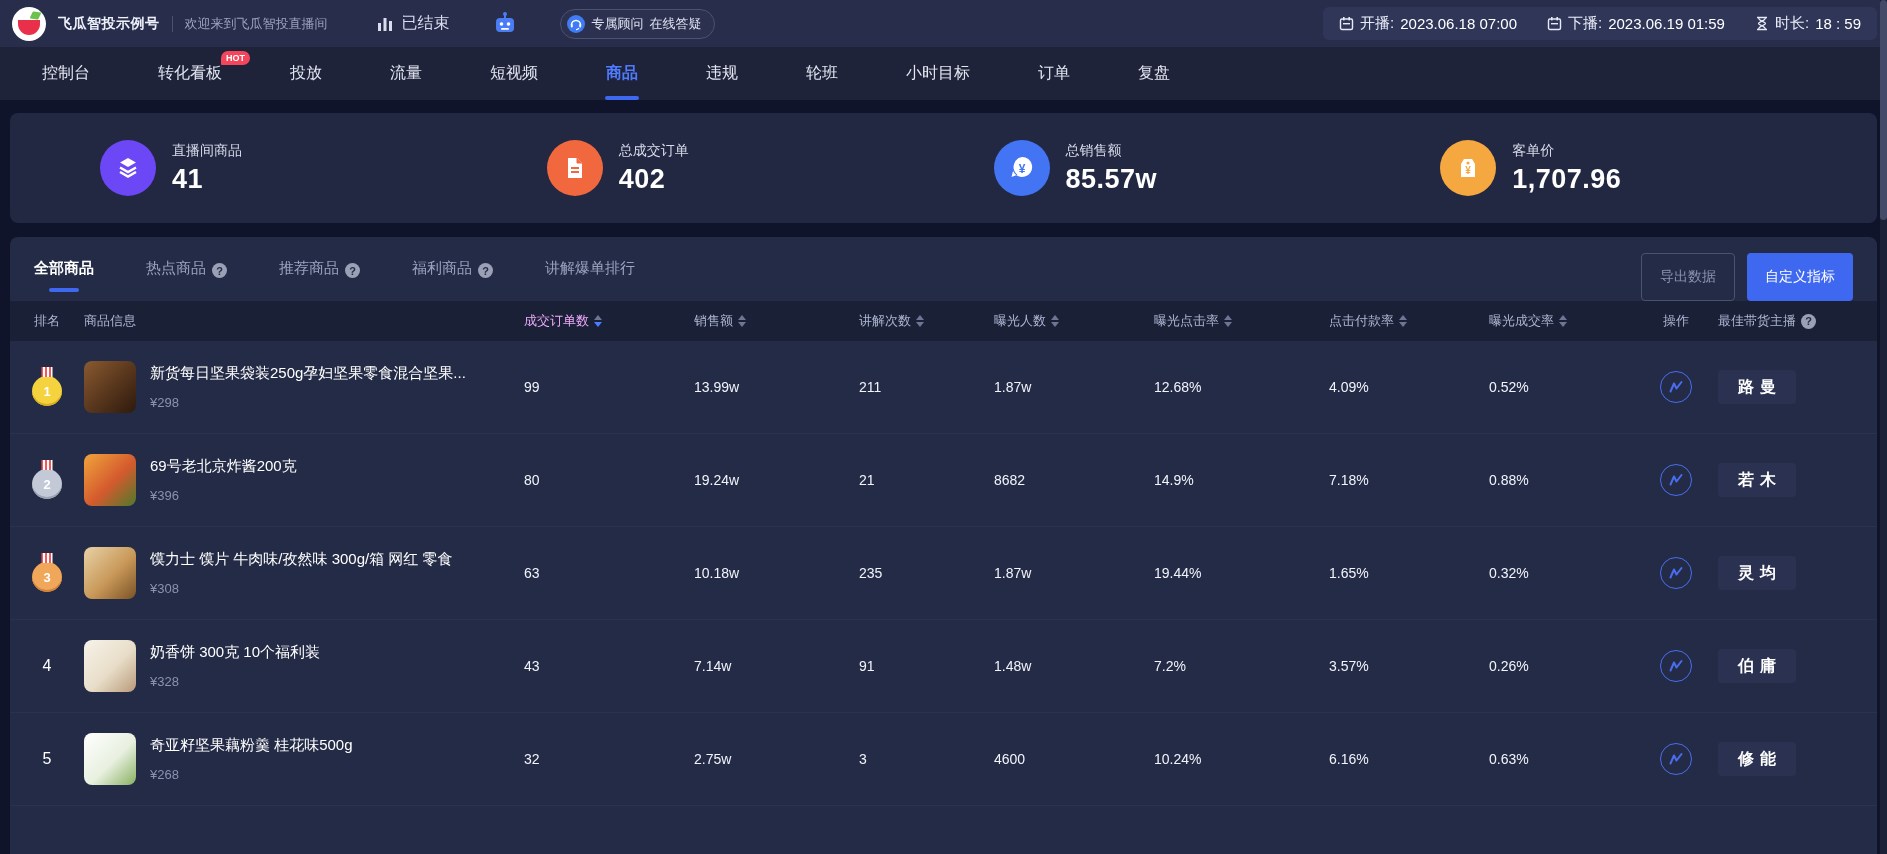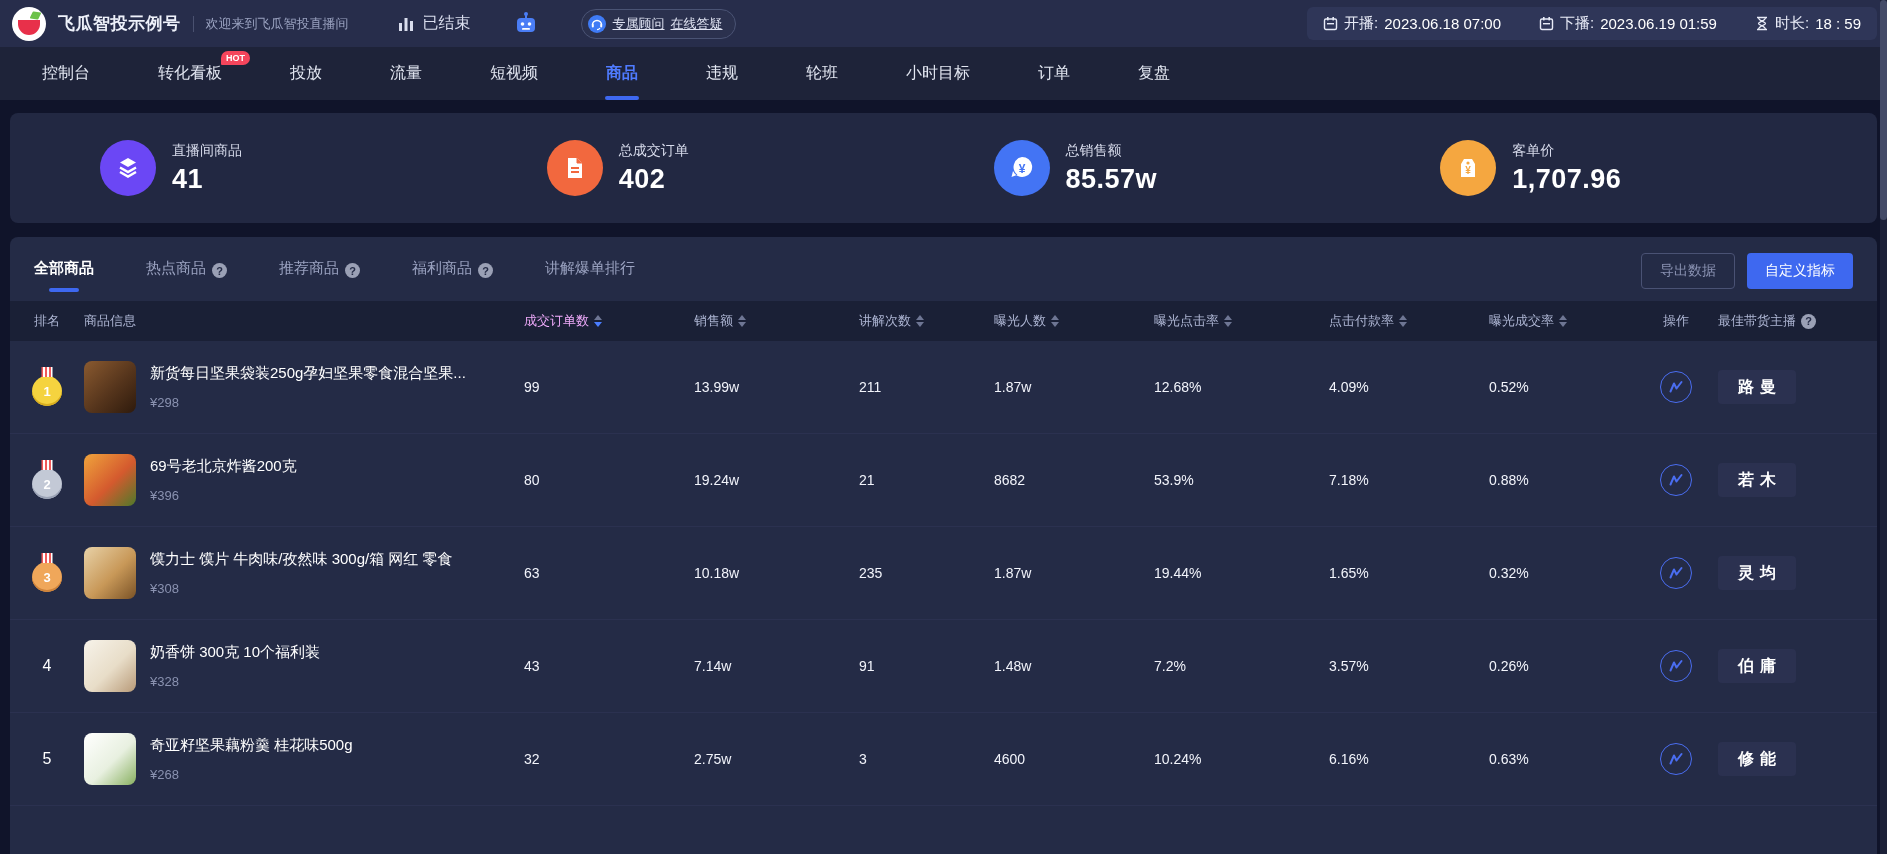"飞瓜智投示例号" .room-title { font-size: 17px -> 14px }
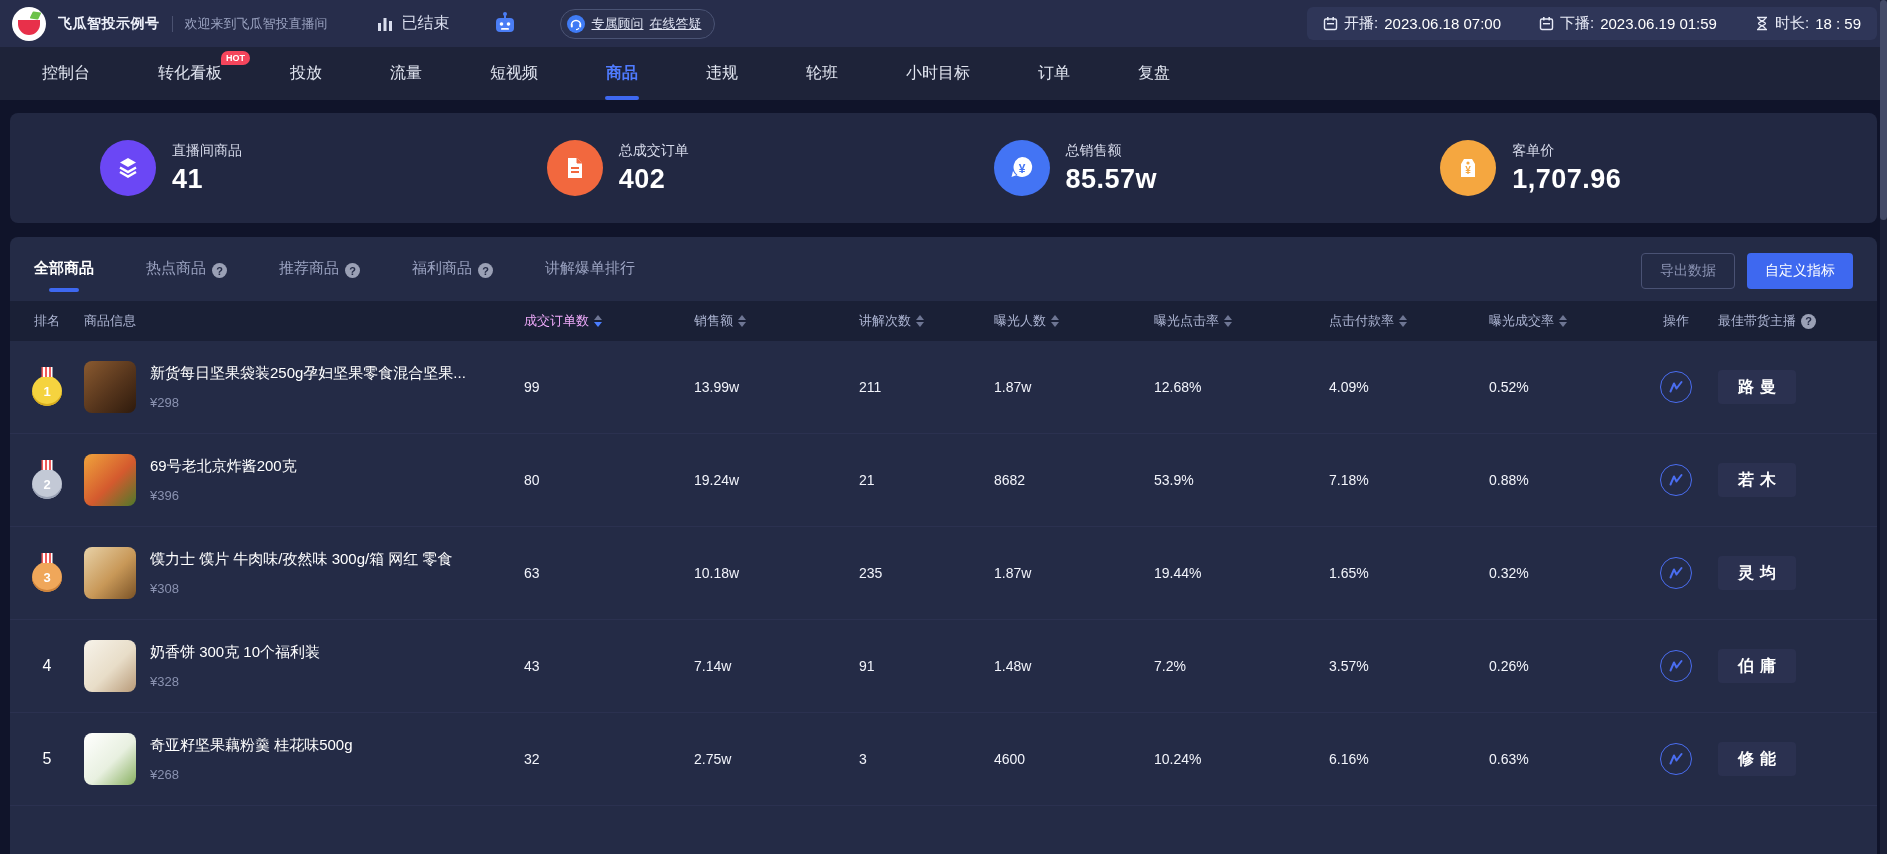"专属顾问" .consult { text-decoration: underline -> none }
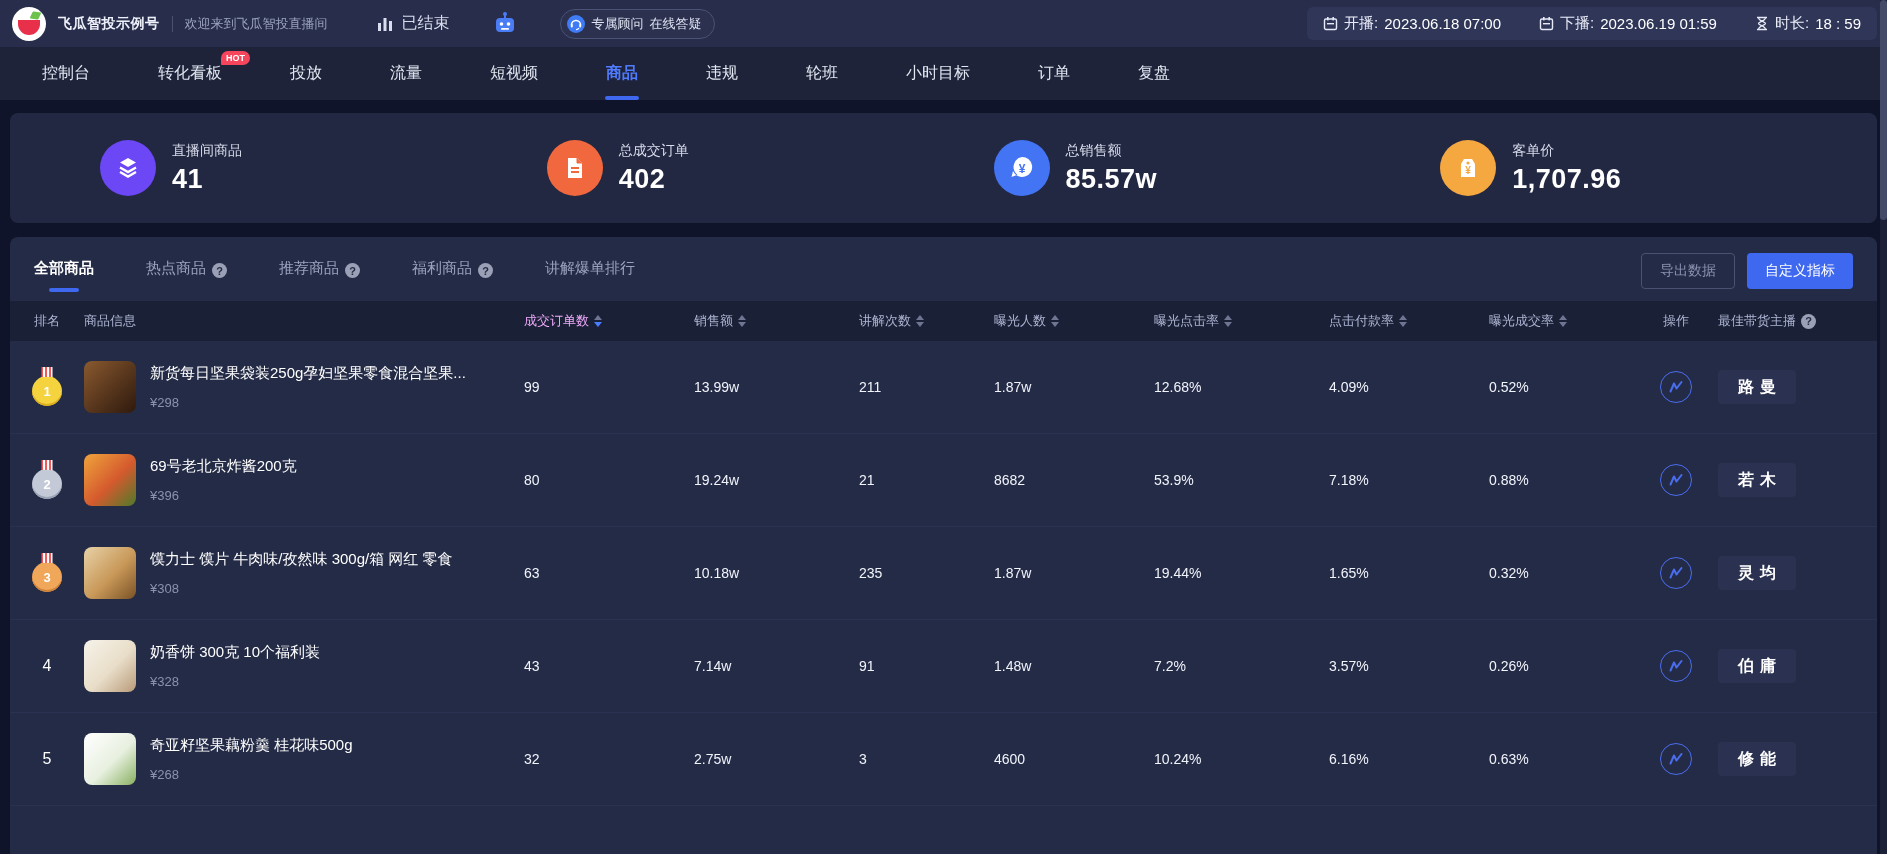"开播:" .session-pill { gap: 38px -> 30px }
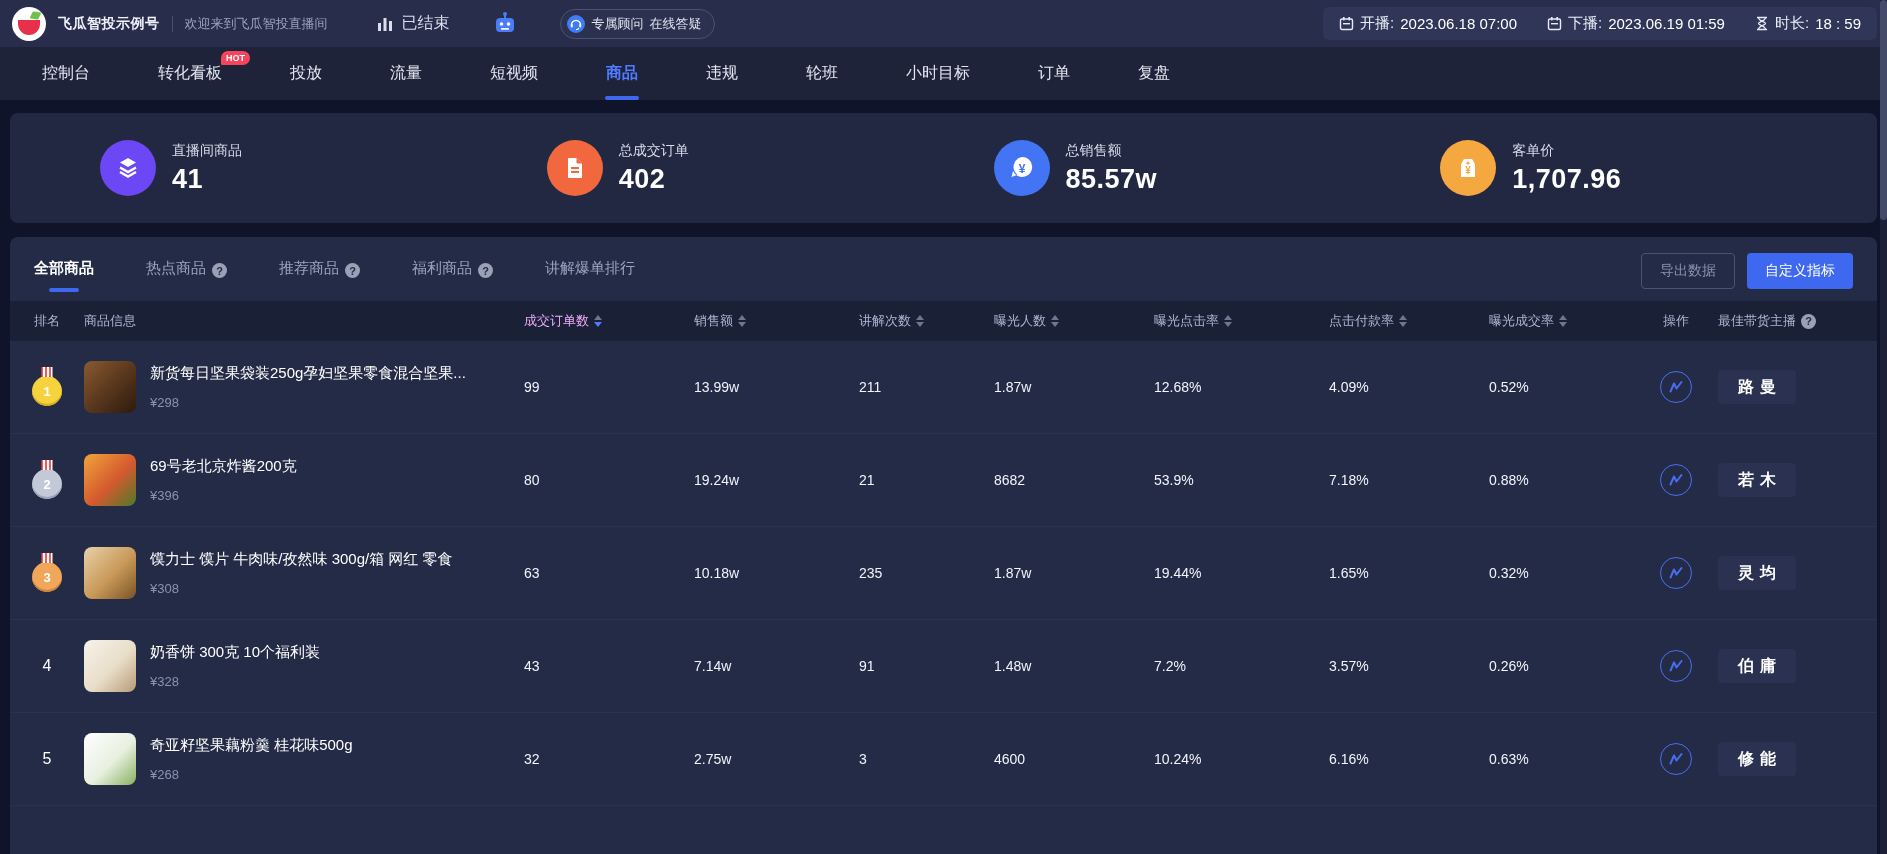"导出数据" .btn { height: 36px -> 48px }
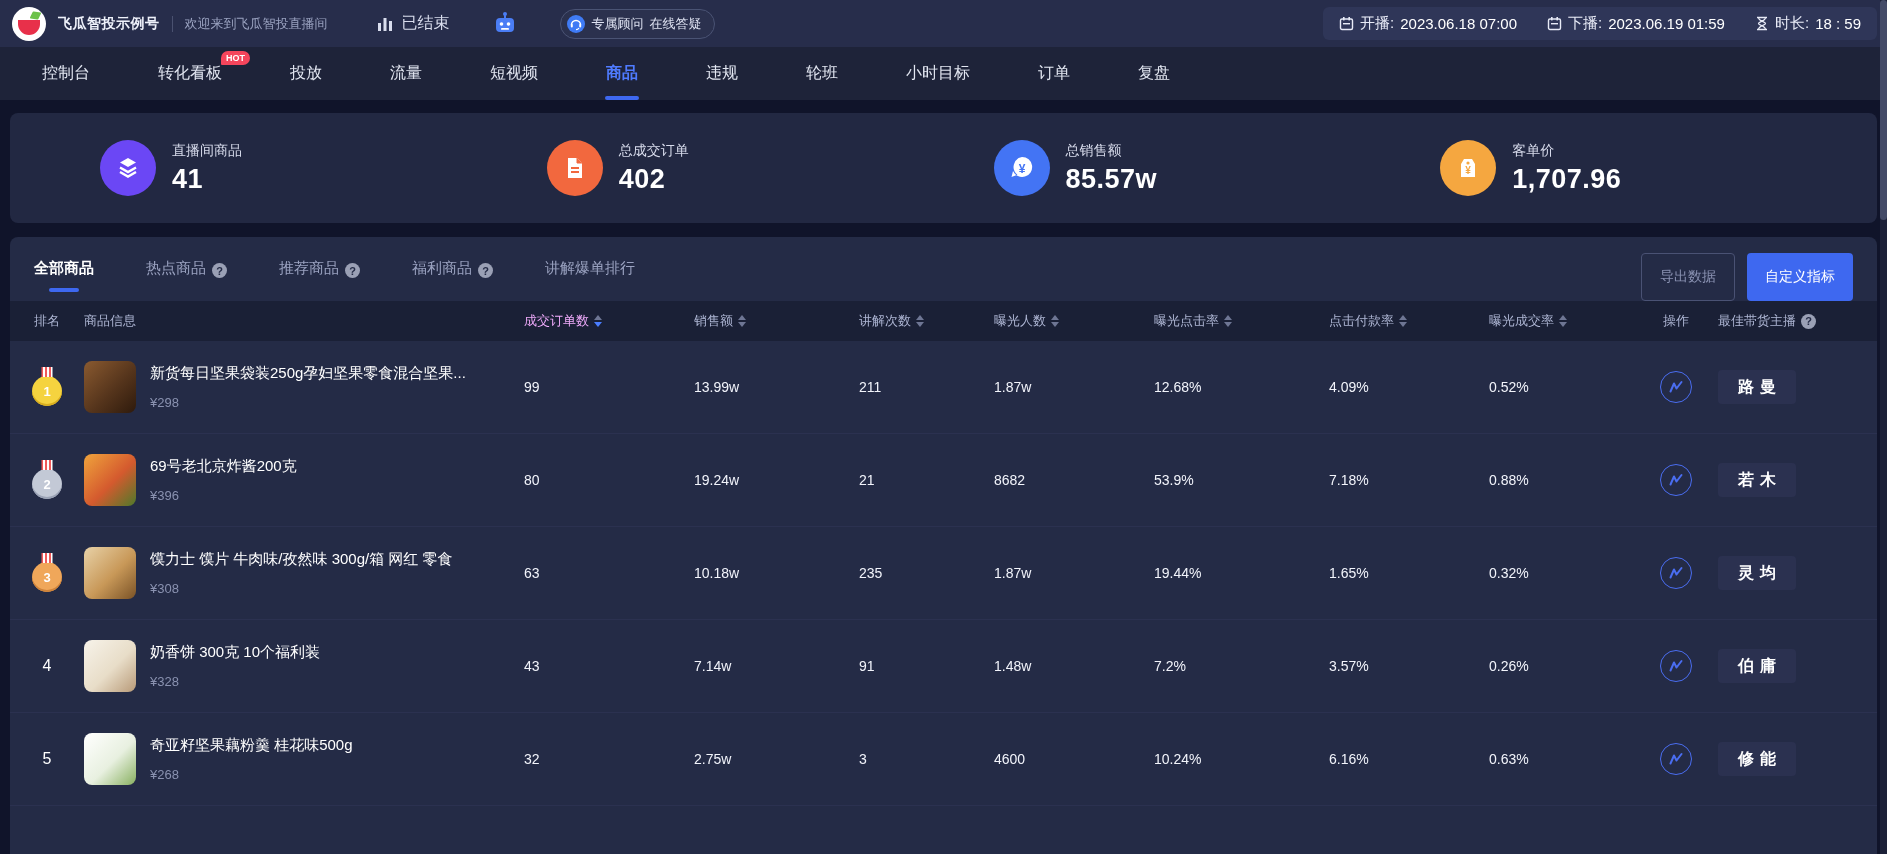"53.9%" div { text: 53.9% -> 14.9% }
